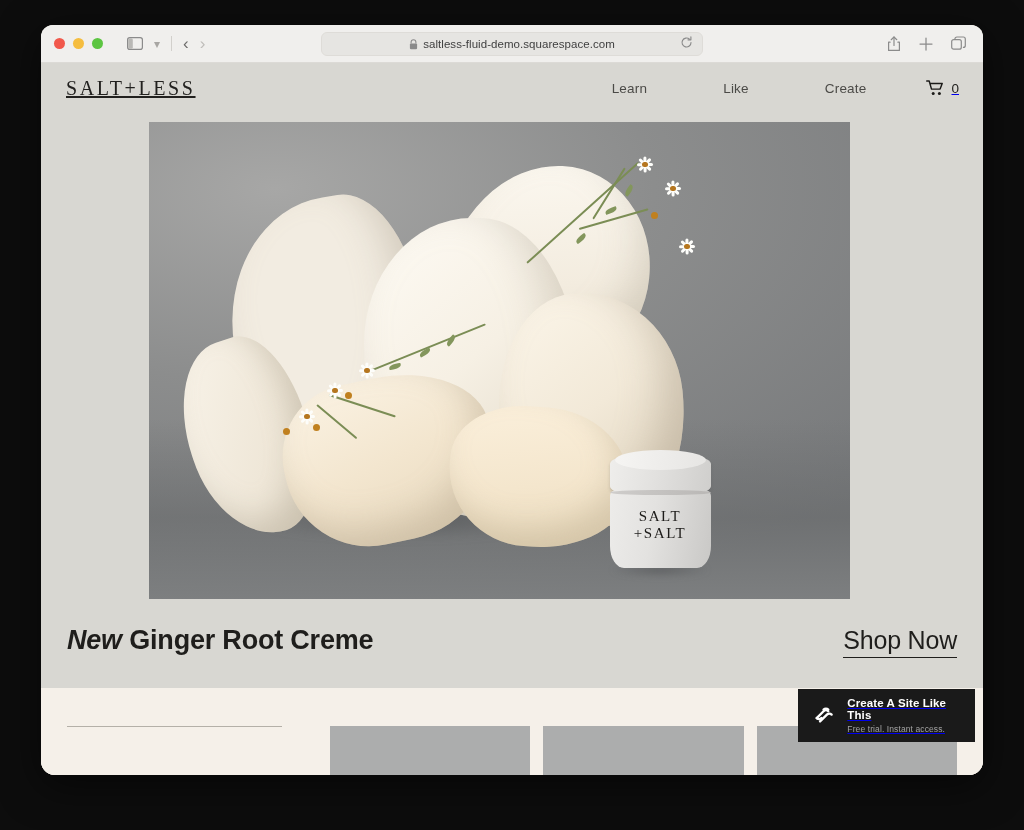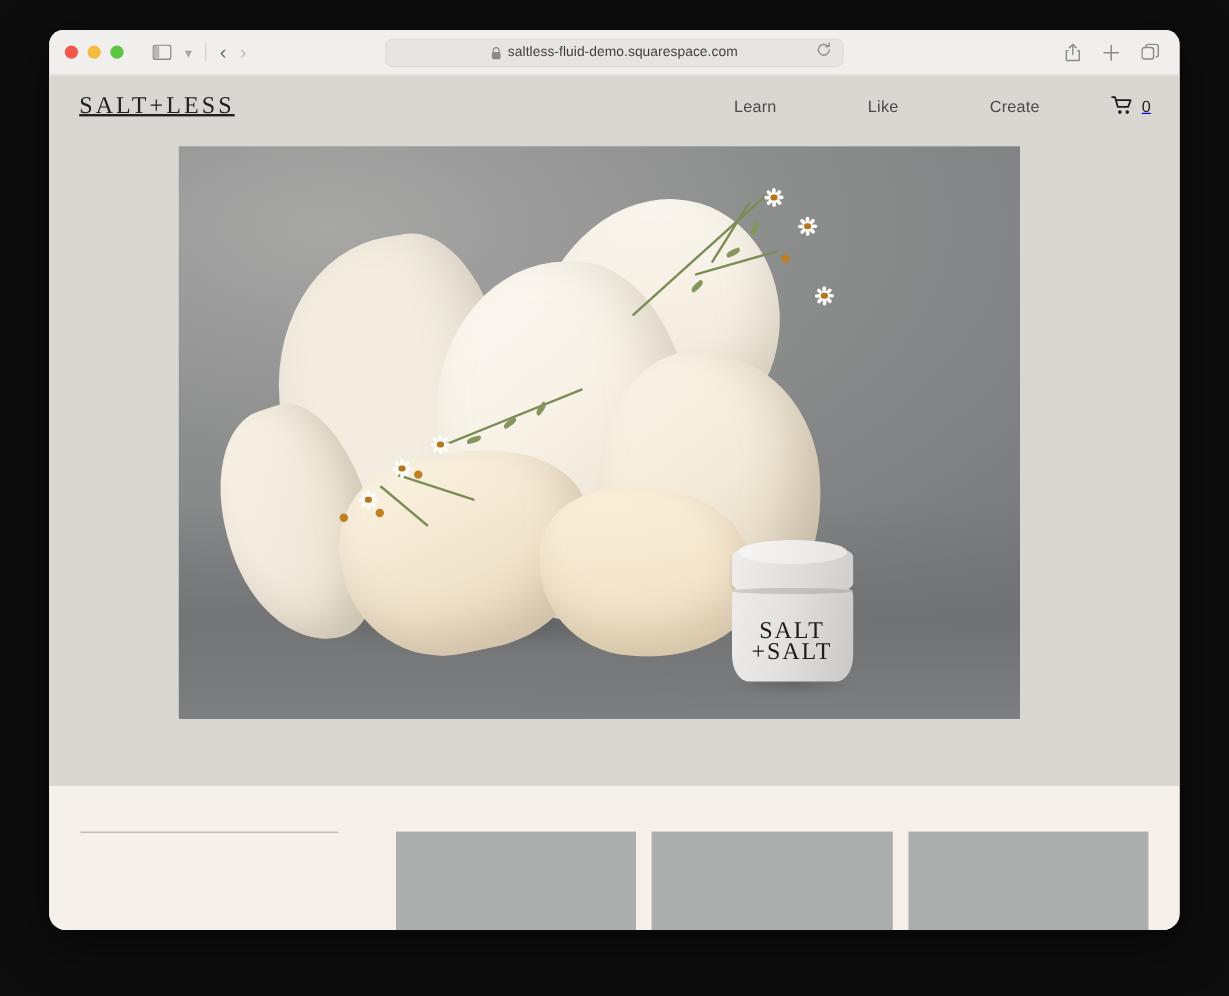"SALT" #jar .jartext { font-size: 20px -> 15px; margin-top: 10px -> none }
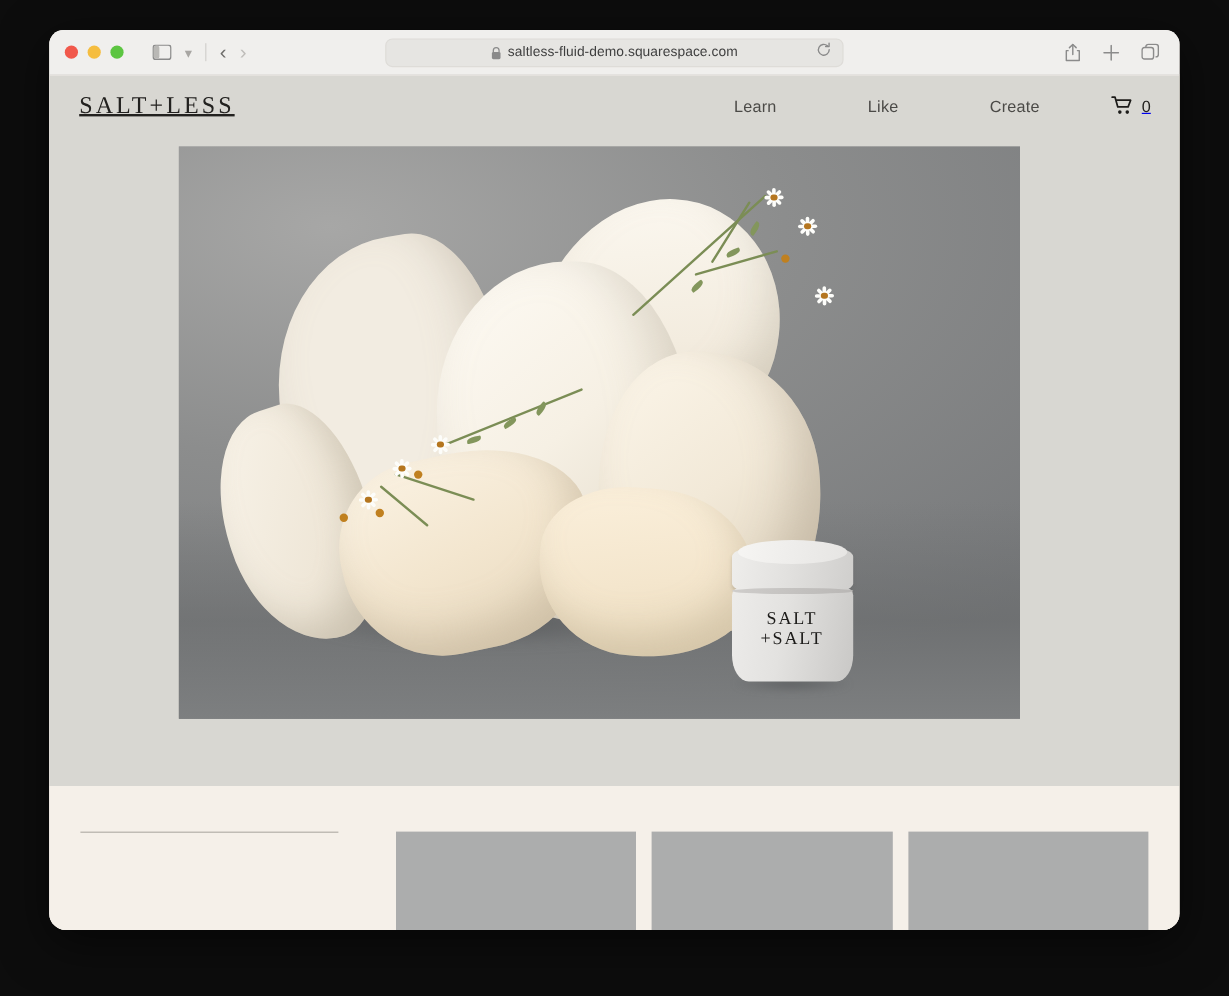"New Ginger Root Creme" h1 { html: none -> <h1><em>New</em> <span>Ginger Root Creme</span></h1> }
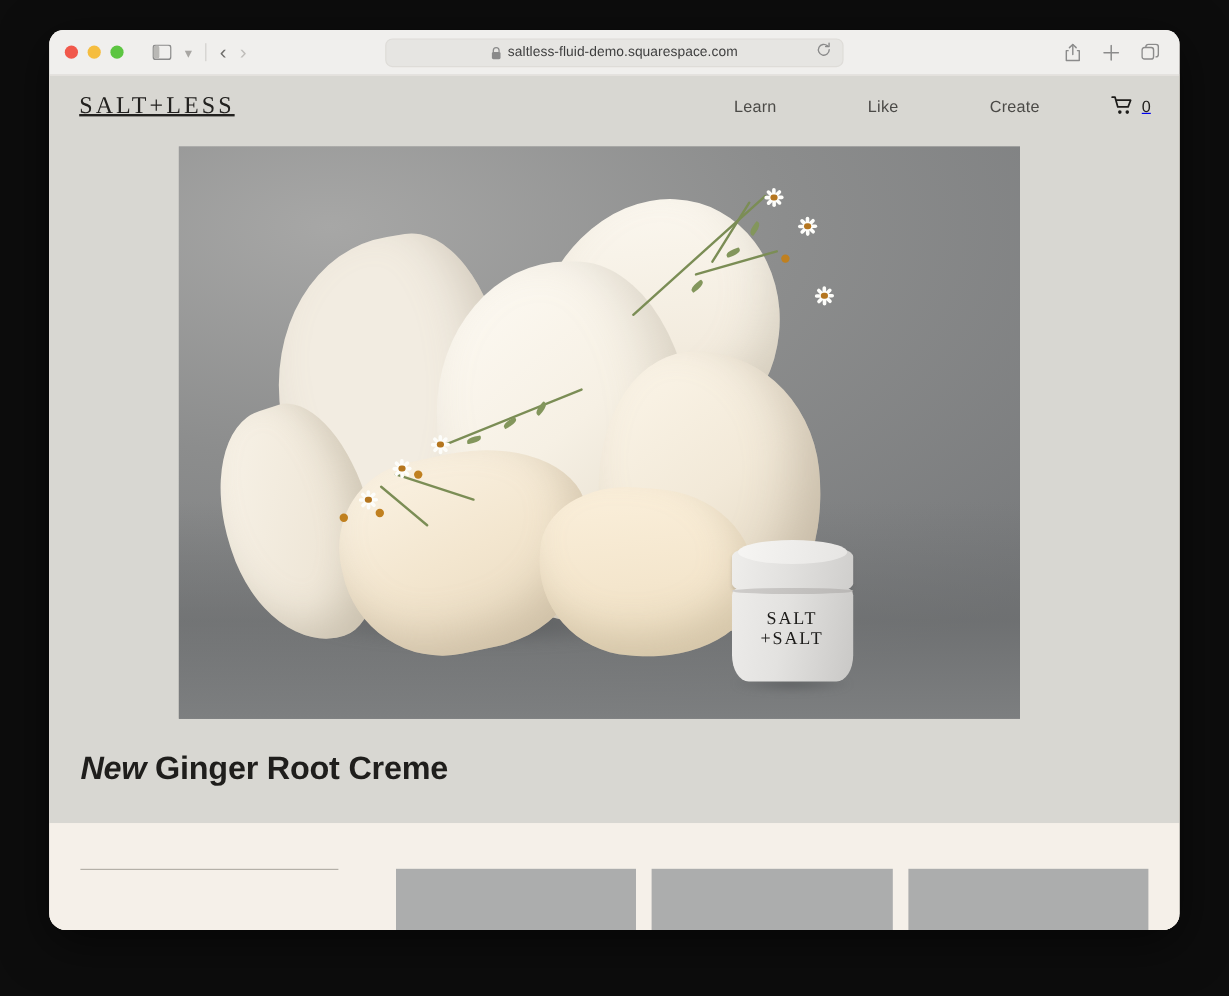"Shop Now" a { html: none -> <a>Shop Now</a> }
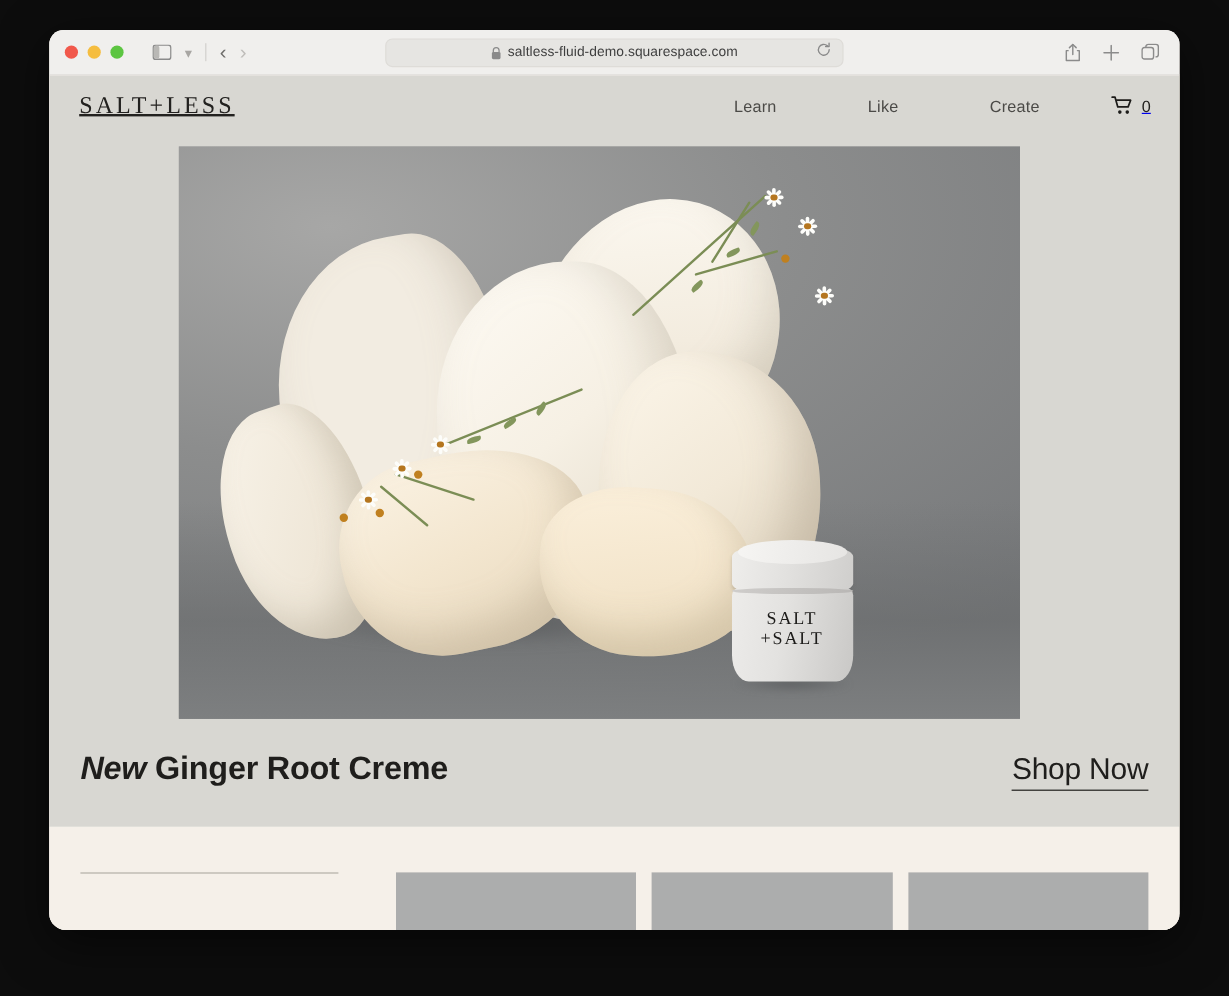"Create A Site Like This" a { html: none -> <a> <svg> <g> <path></path> <path></path> <path></path> <path></path> </g> </svg> <span> <span>Create A Site Like This</span> <span>Free trial. Instant access.</span> </span> </a> }
